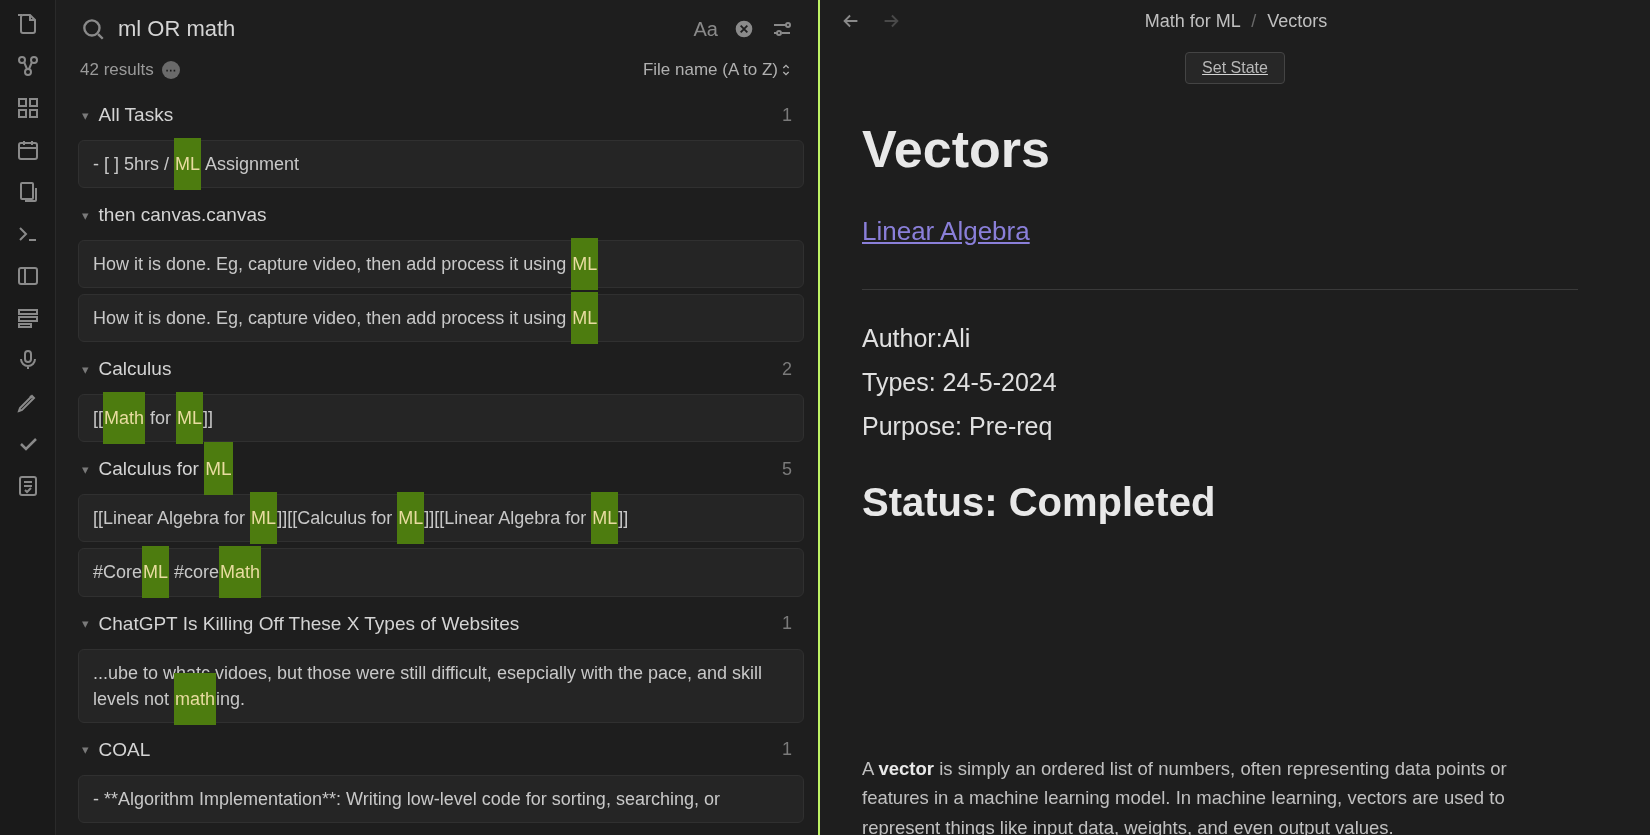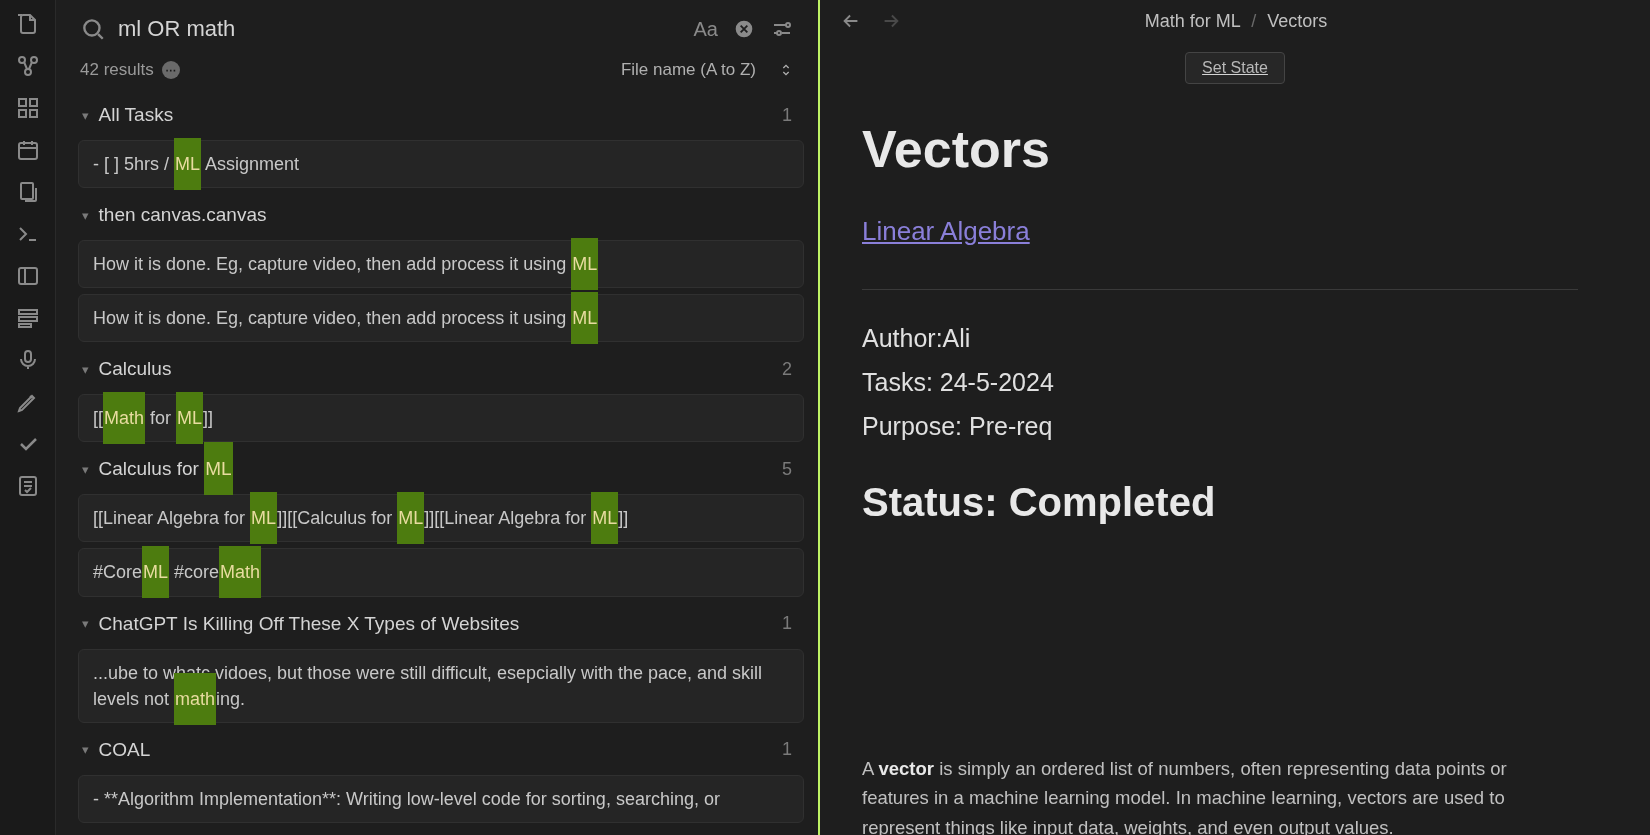"File name (A to Z)" .sort { gap: 22px -> 0 }
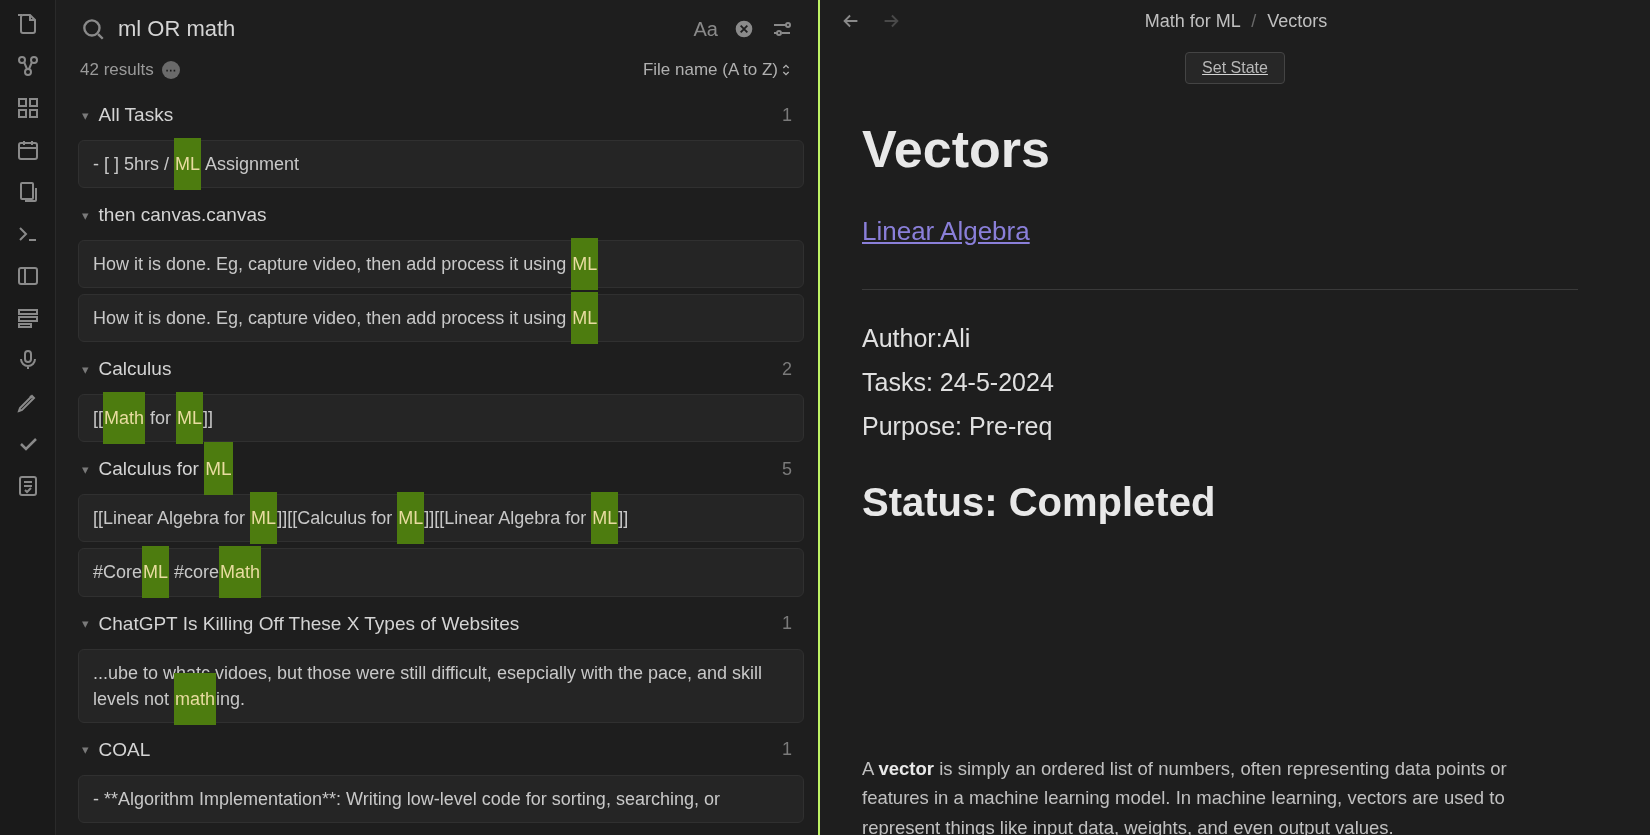"Tasks:" span { text: Tasks -> Types }
